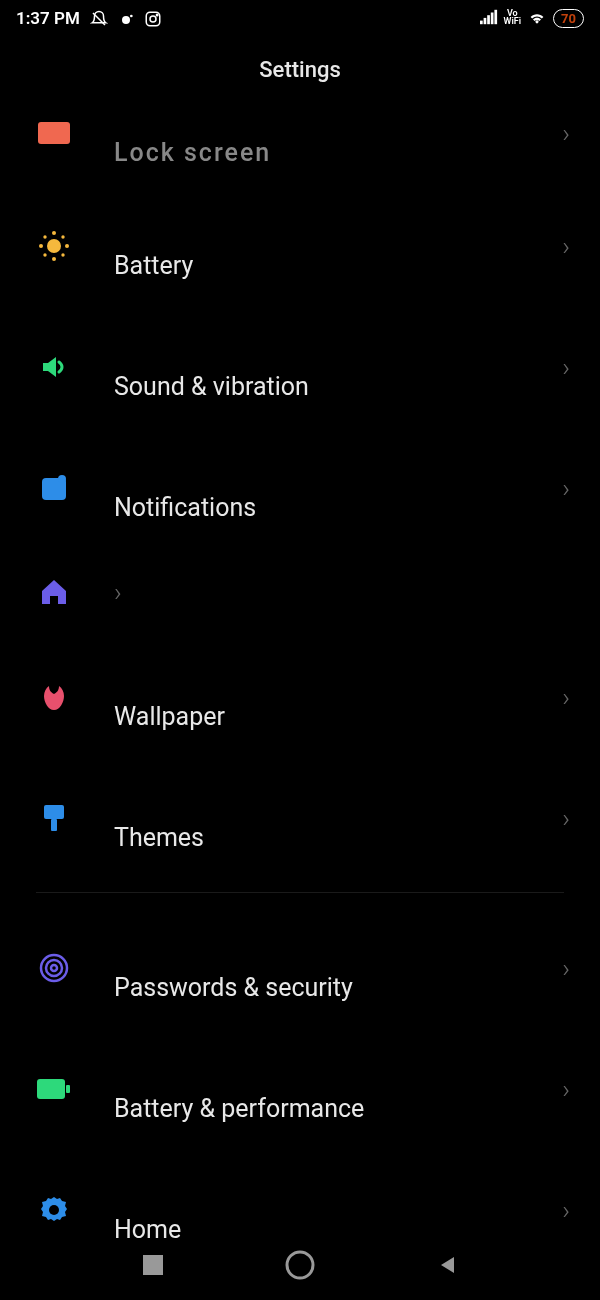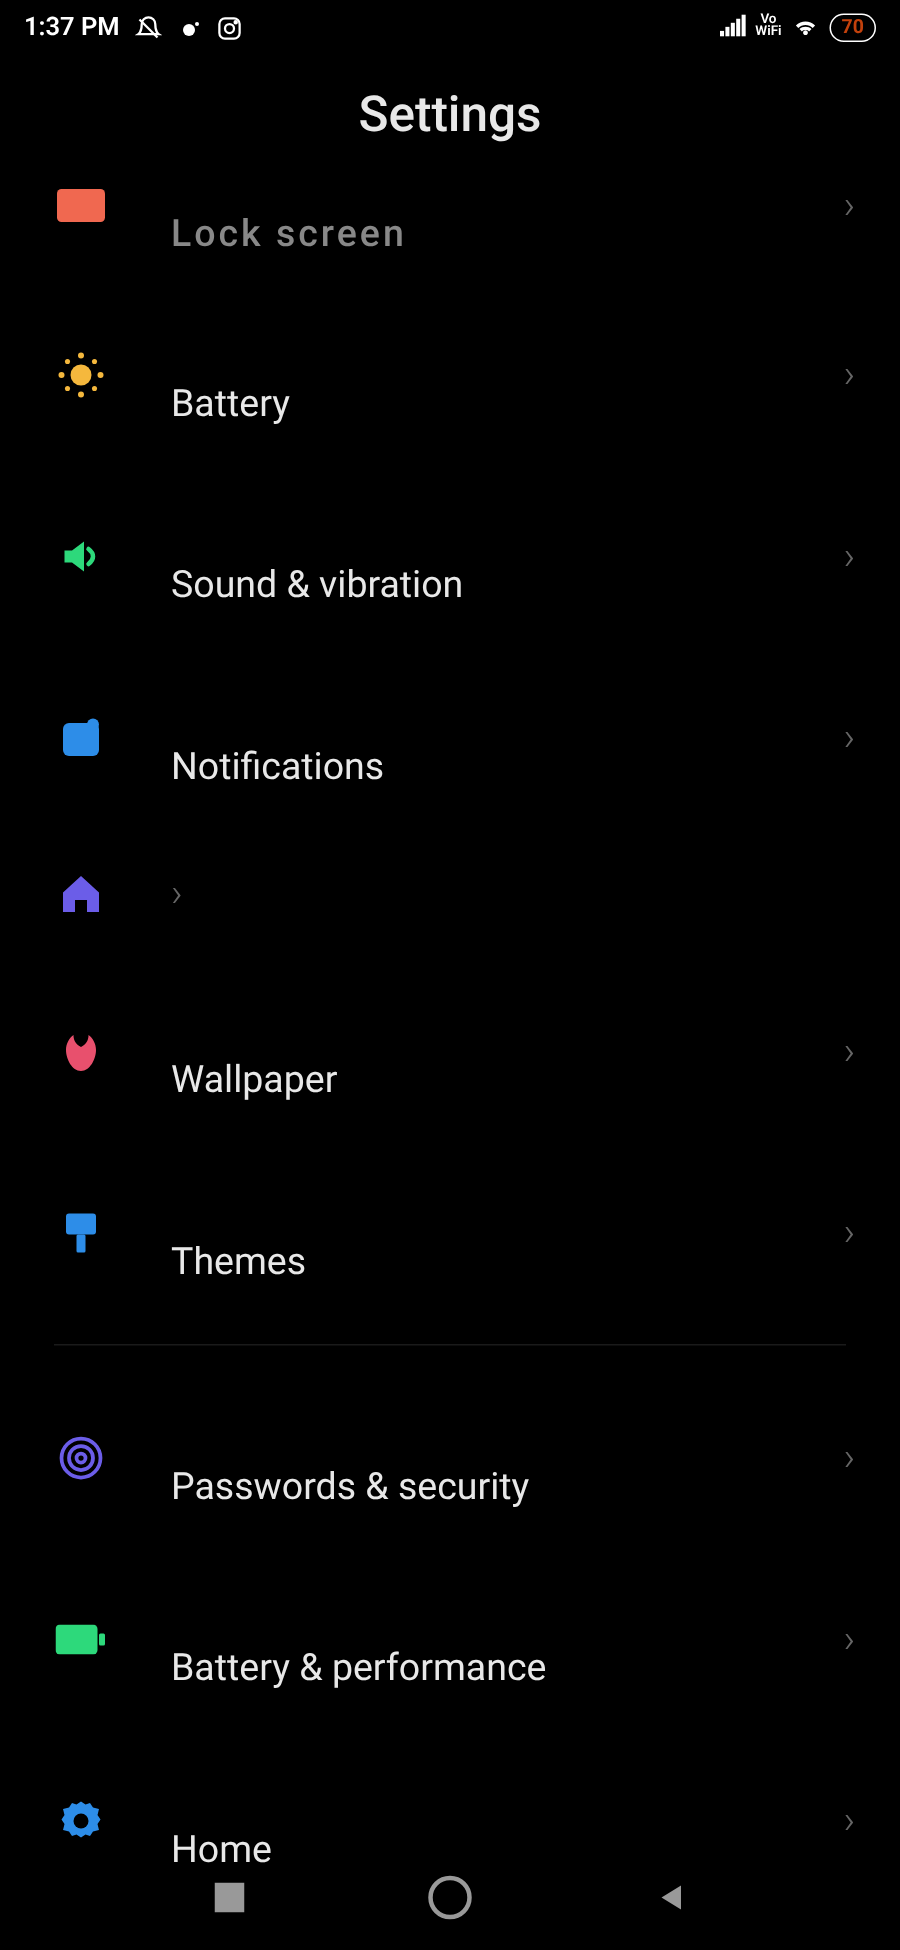"Settings" .page-title { font-size: 33px -> 22px; margin-bottom: 14px -> 24px }
